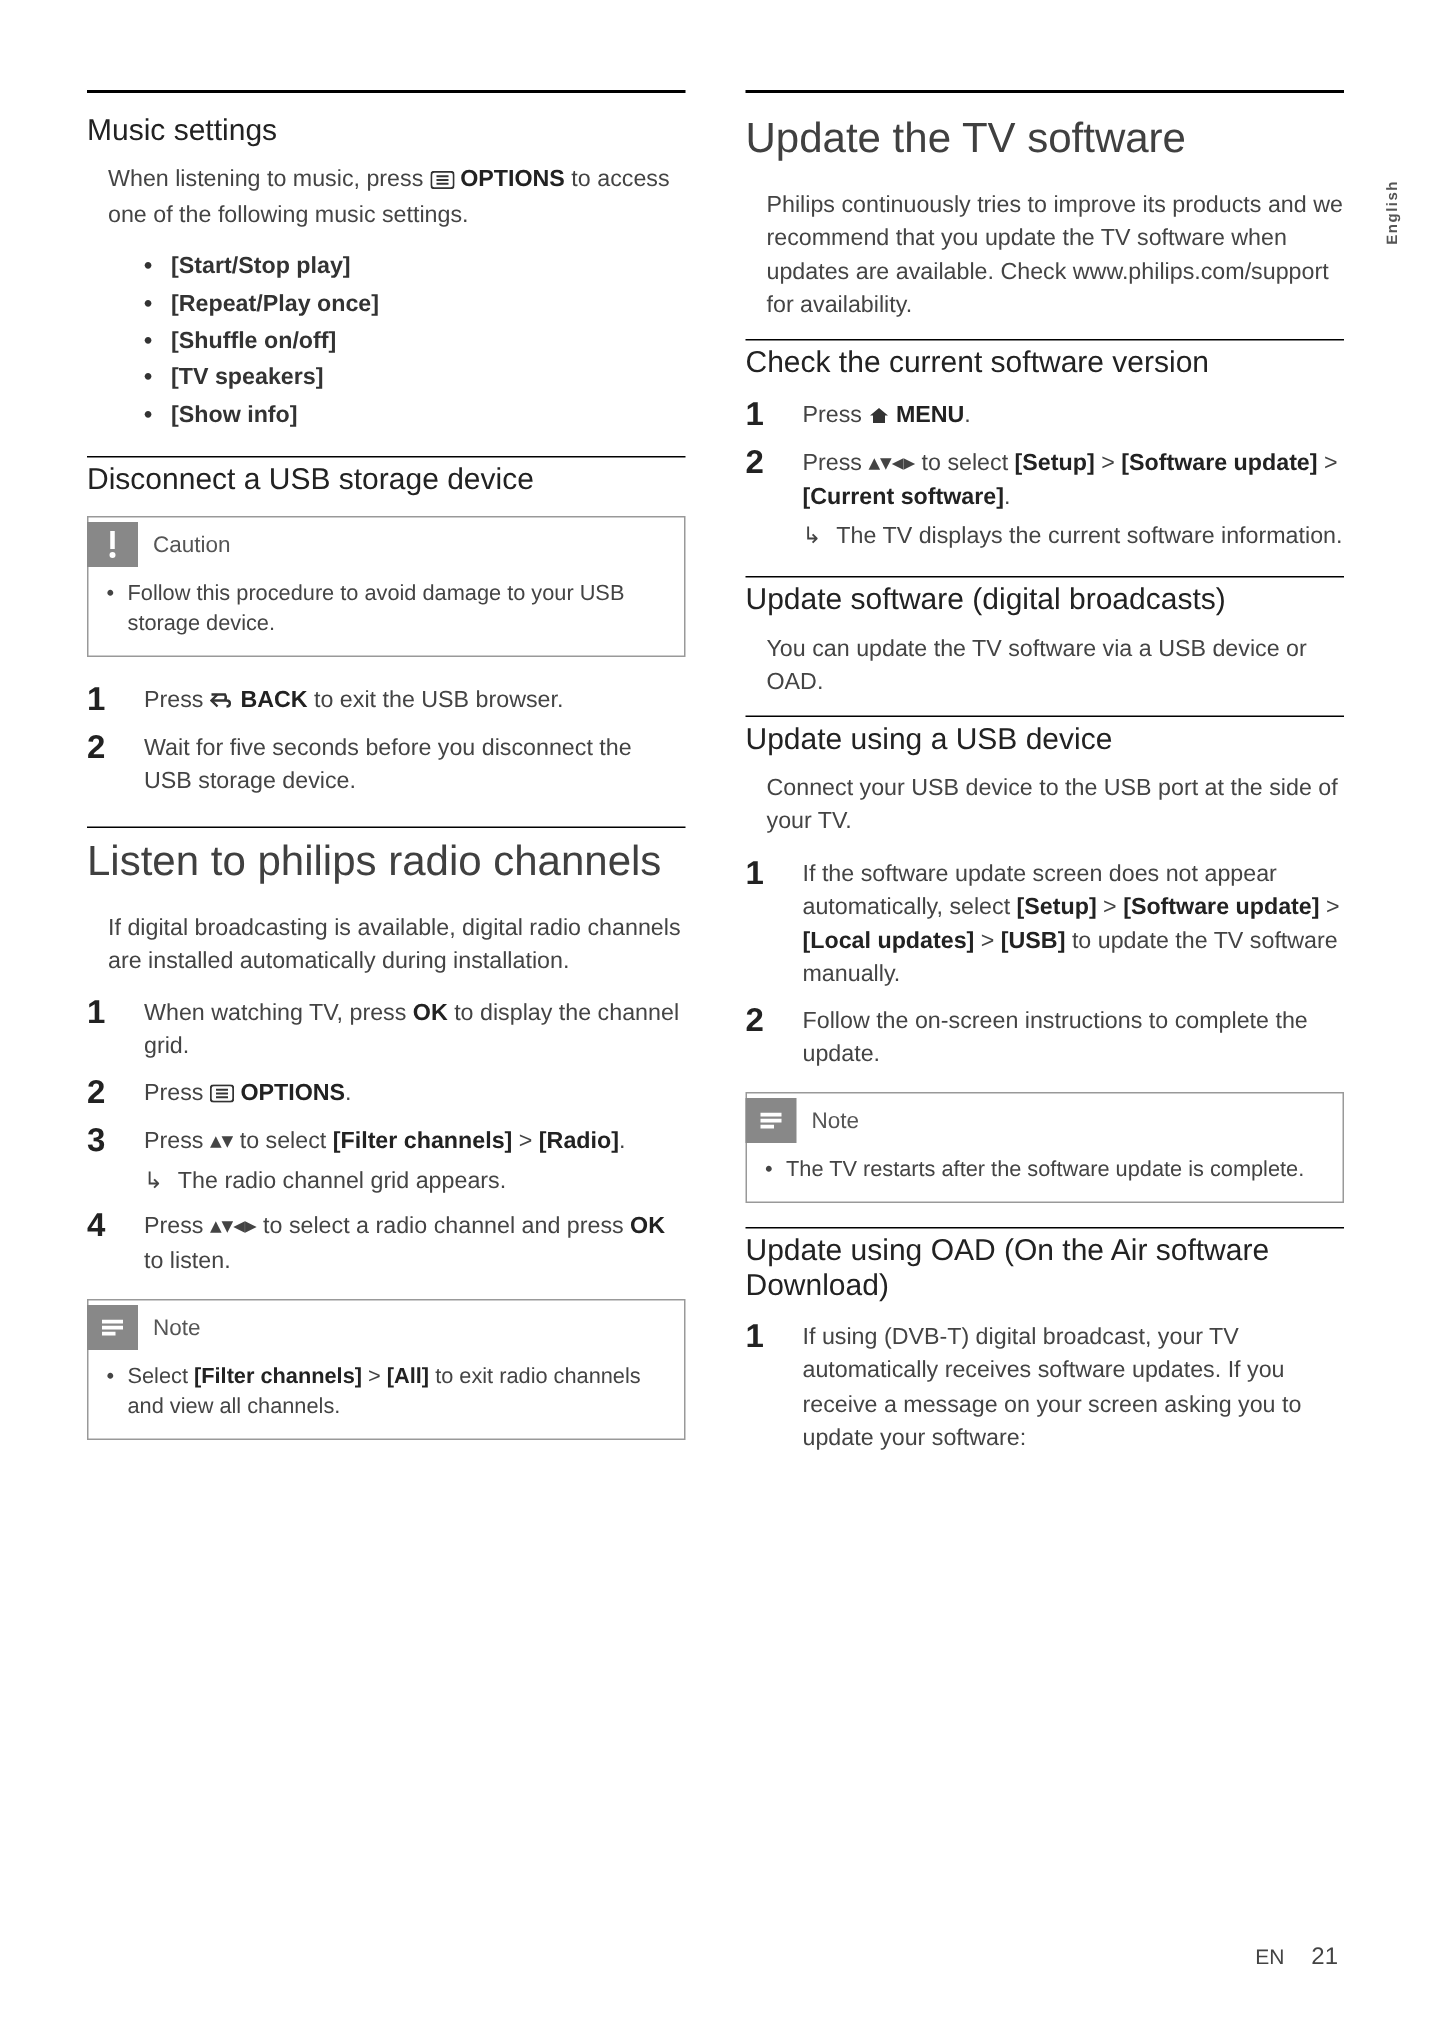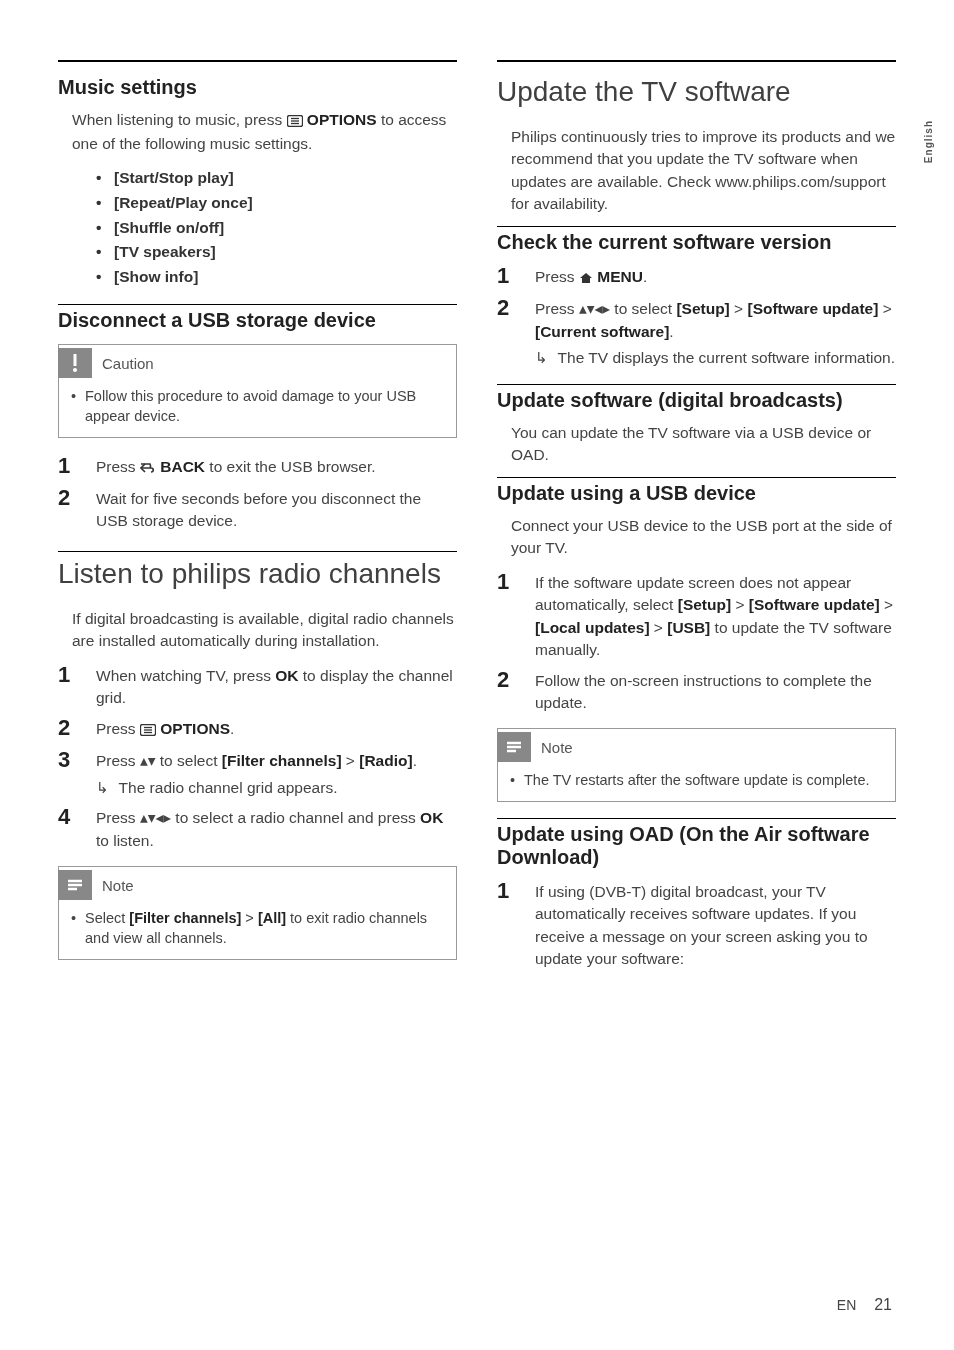"Music settings" h2 { font-weight: bold -> normal }
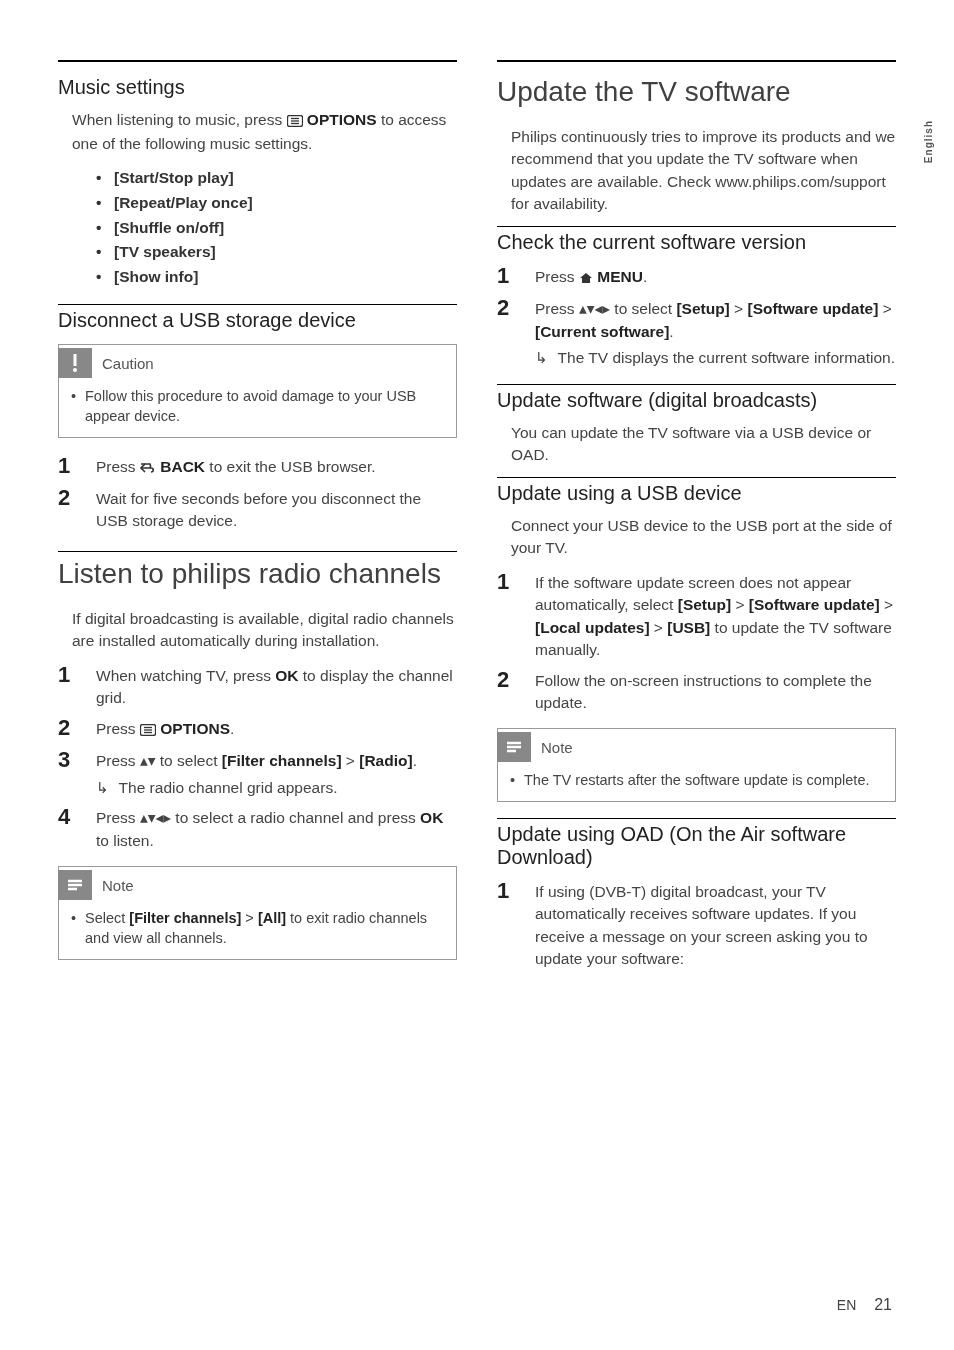"Follow this procedure to avoid" li { text: appear -> storage }
